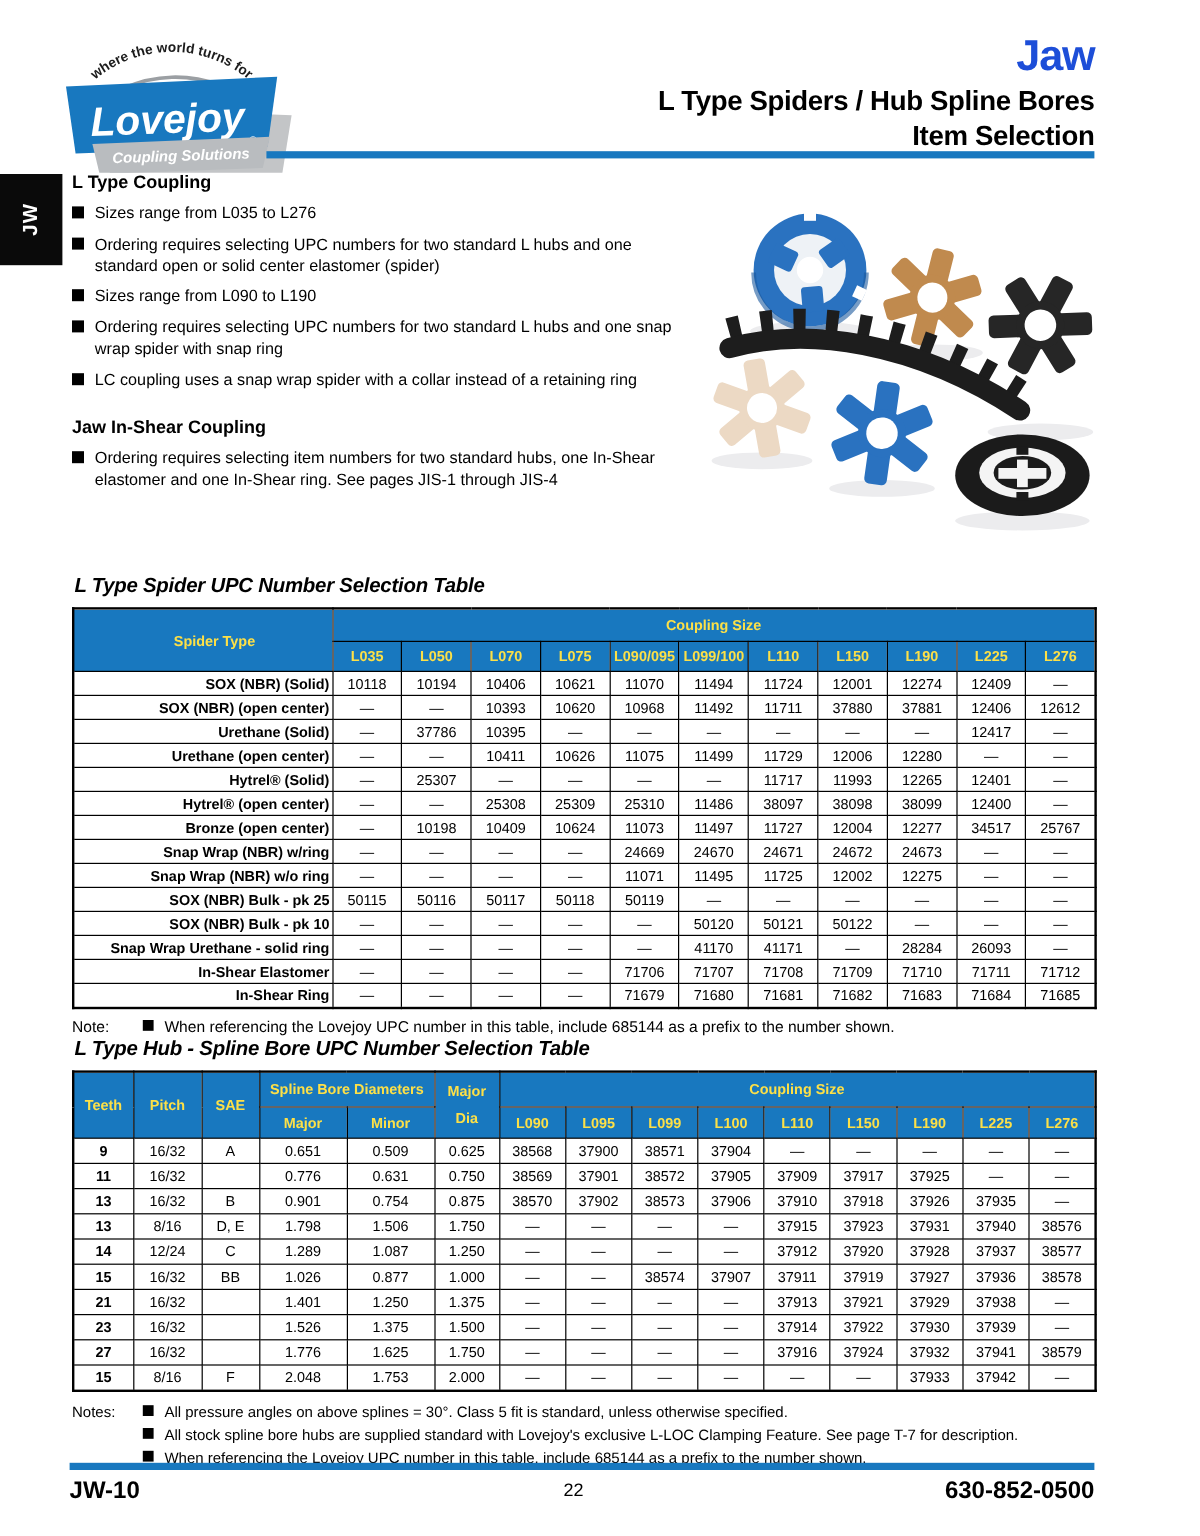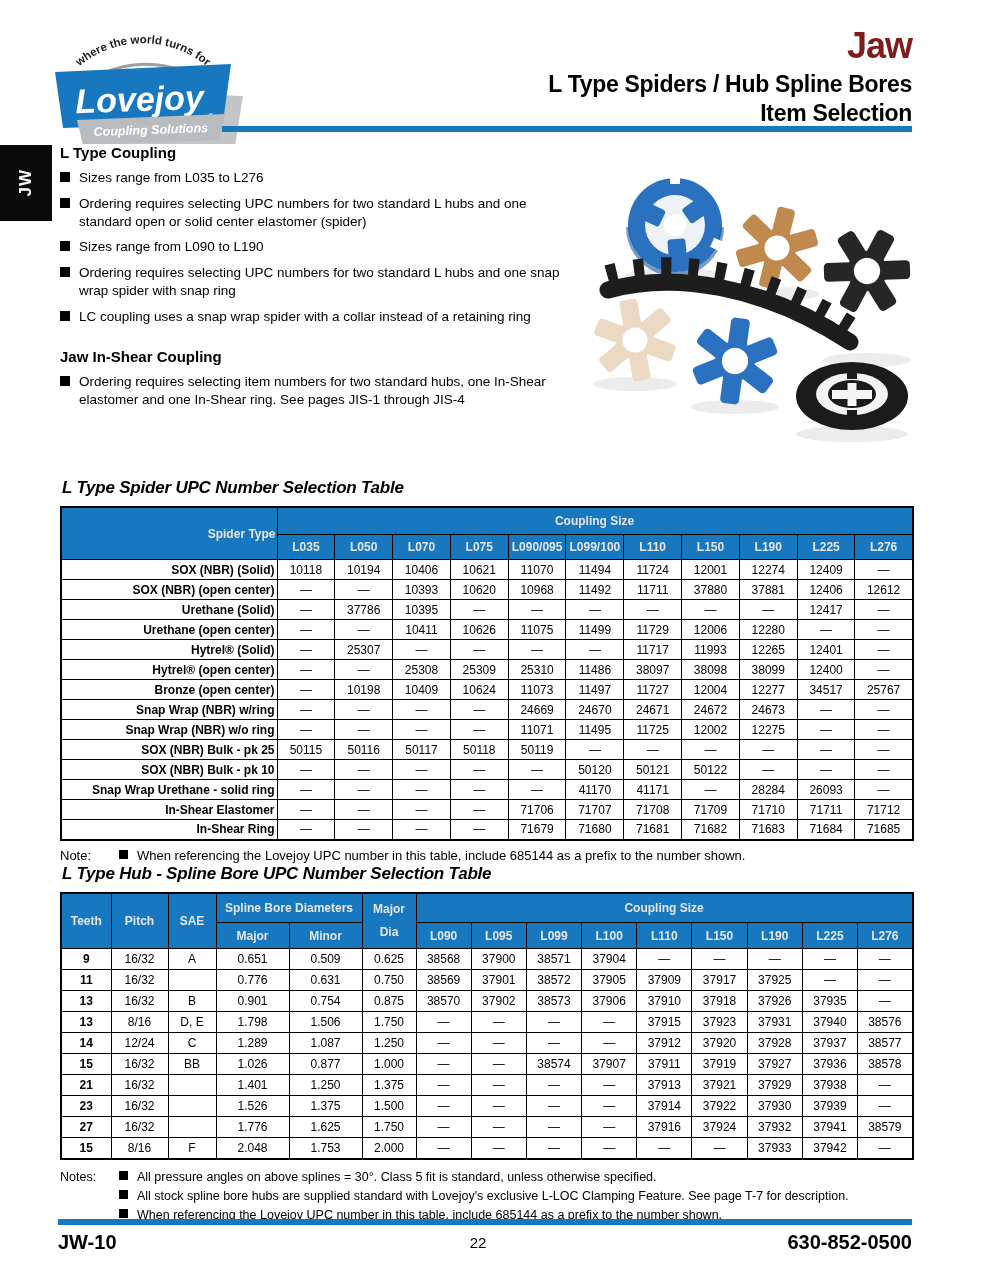"Jaw" .jaw-title { color: #7f1d1d -> #1d4ed8 }
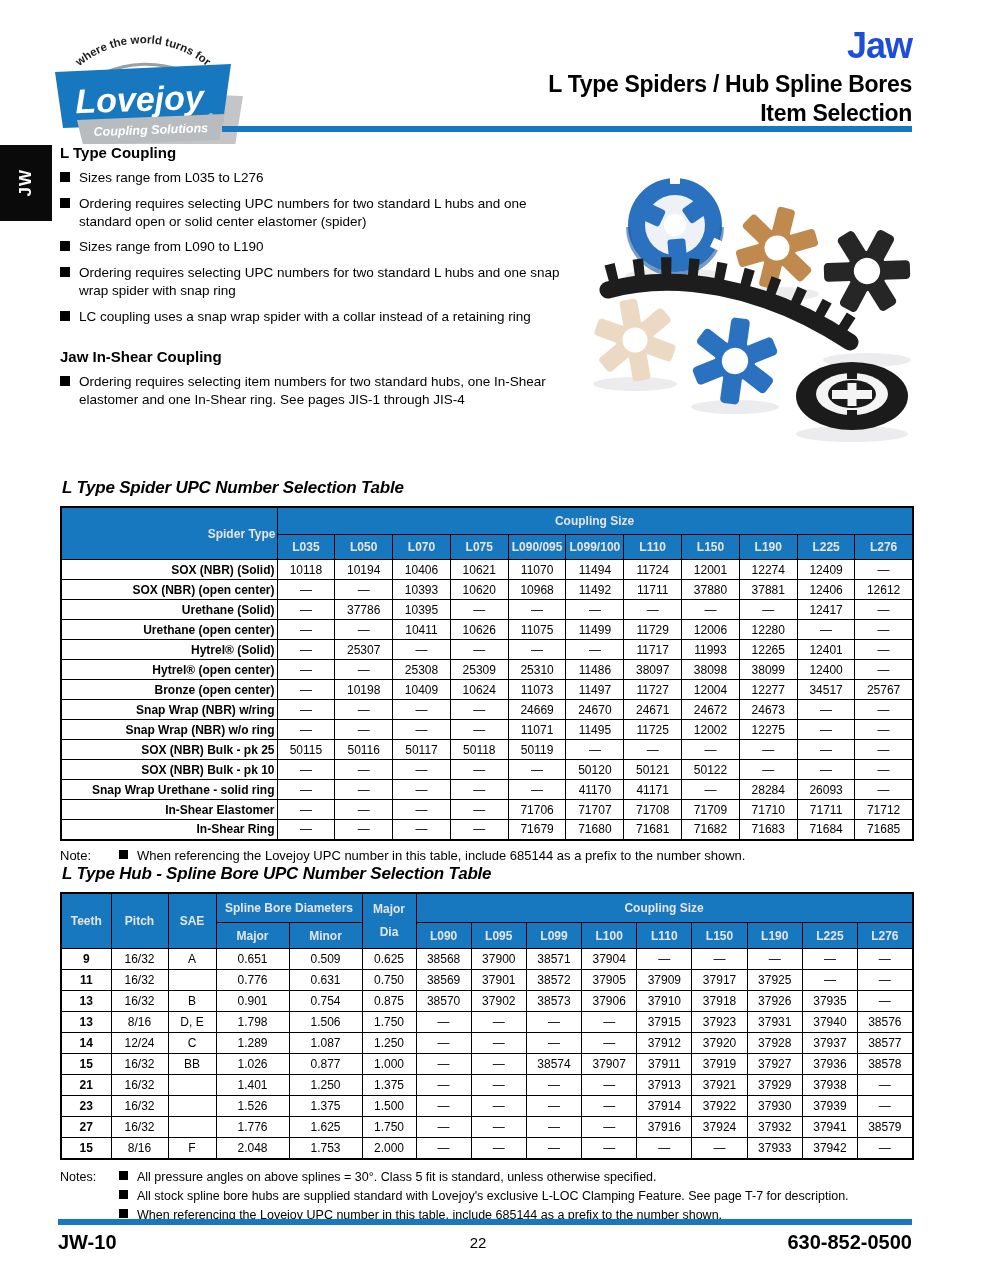"Coupling Size" thead th { color: #e5e5e5 -> #fde047 }
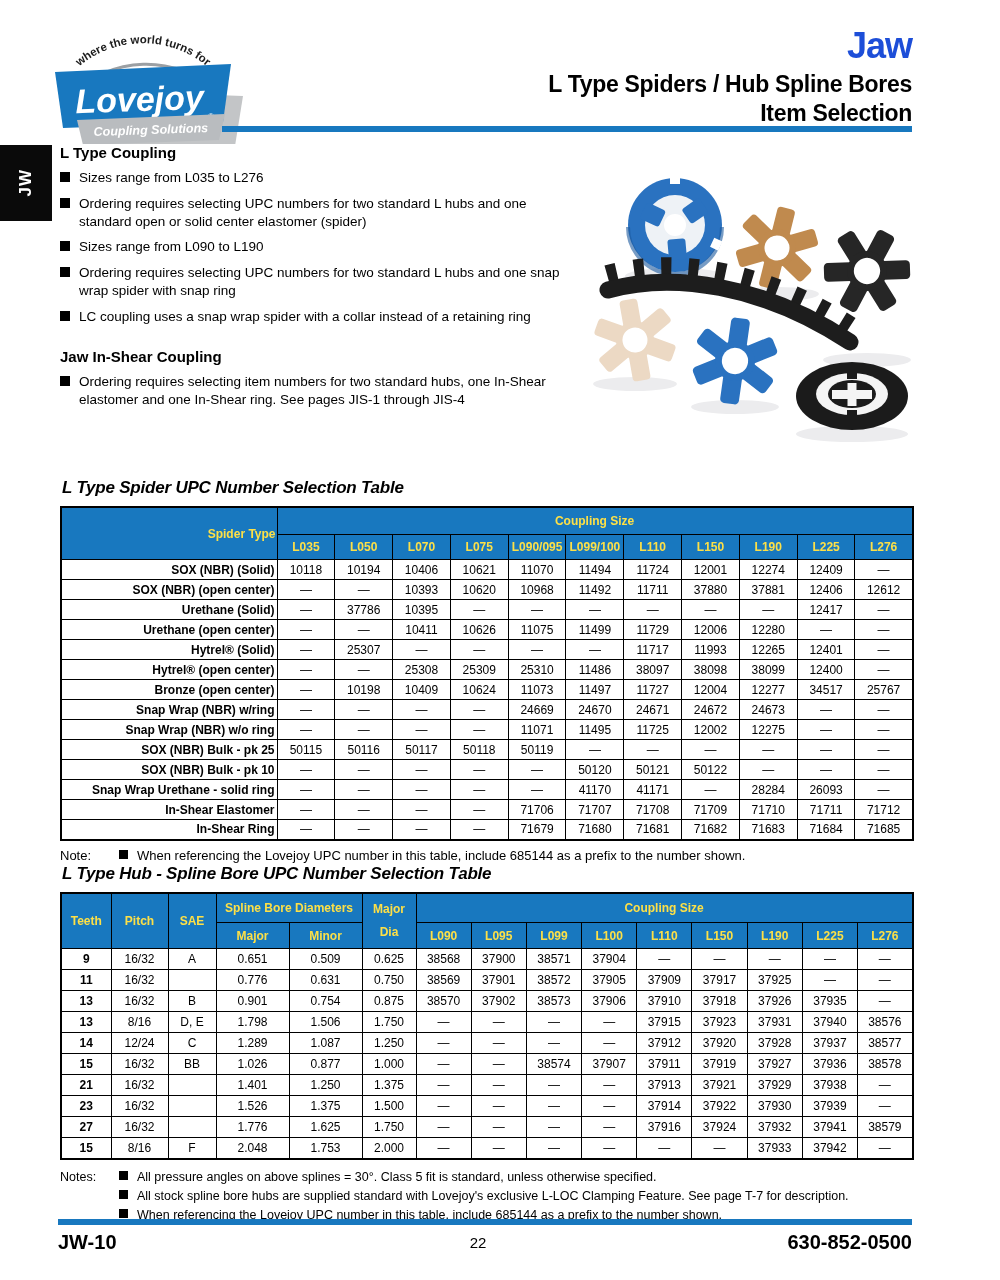"Spider Type" th { text-align: right -> center }
